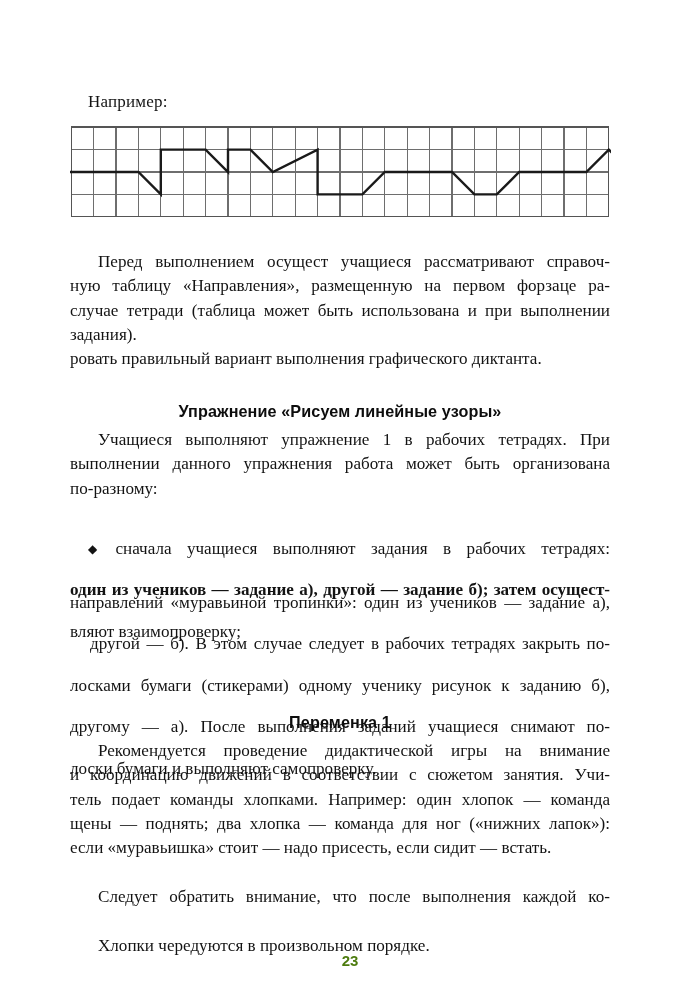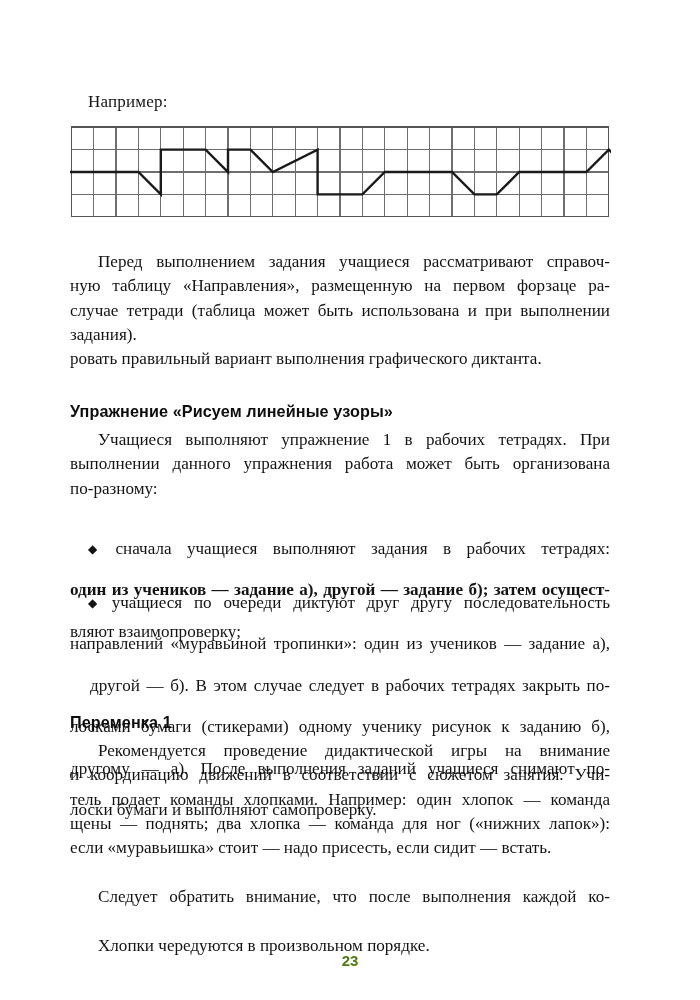"Перед выполнением задания учащиеся" span { text: задания -> осущест }
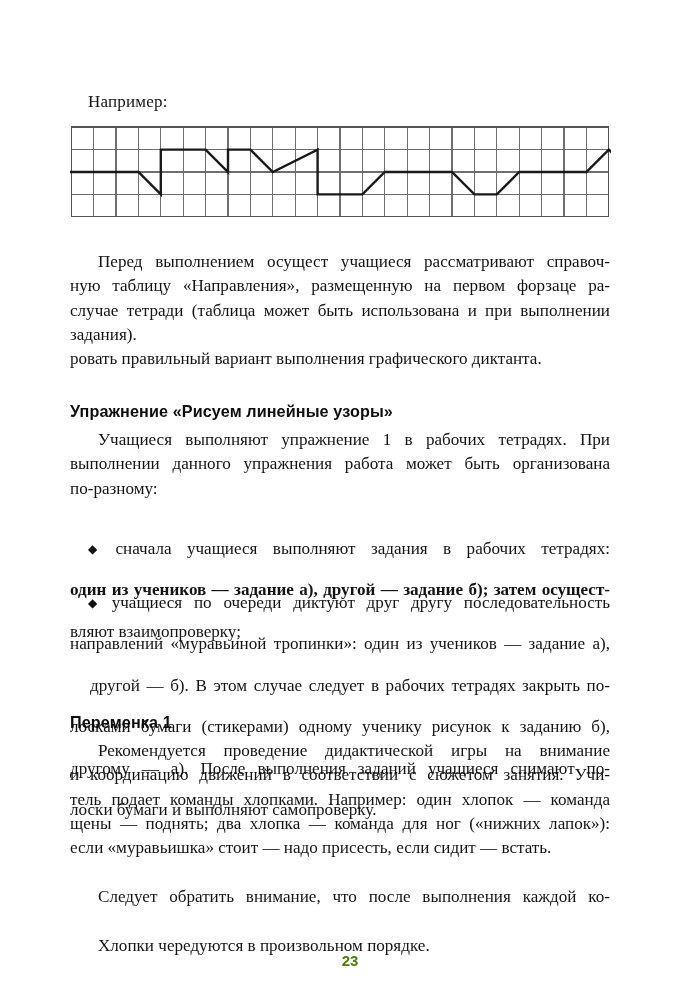"Упражнение «Рисуем линейные узоры»" .section-head { text-align: none -> center }
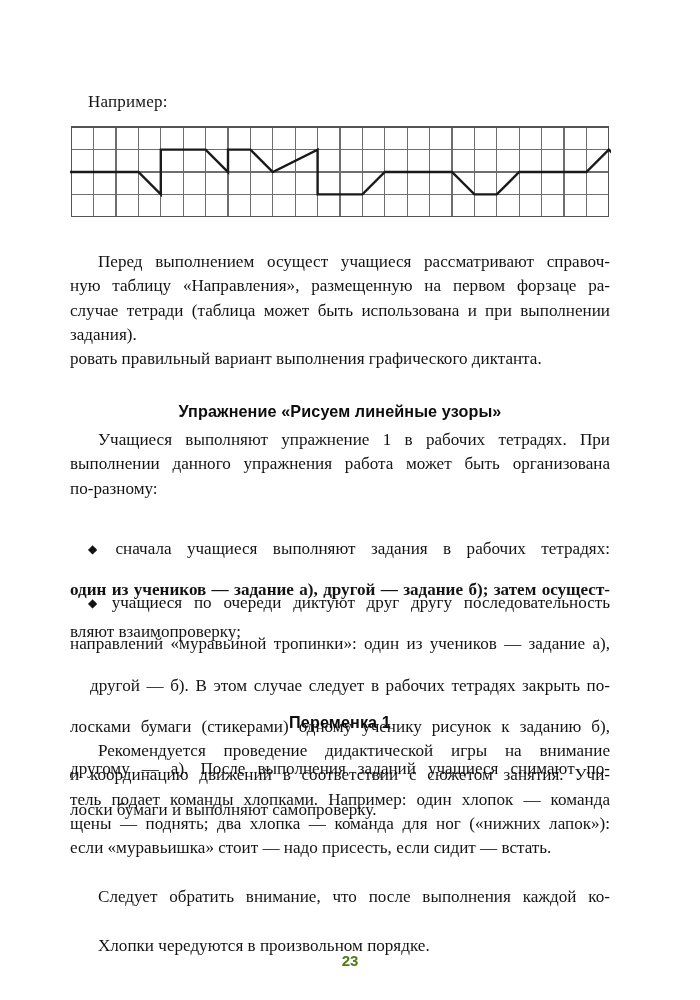"◆ учащиеся по очереди диктуют" p.jst { html: <p><span>◆</span><span>учащиеся по очереди диктуют друг другу последовательность</span></p> -> none }
